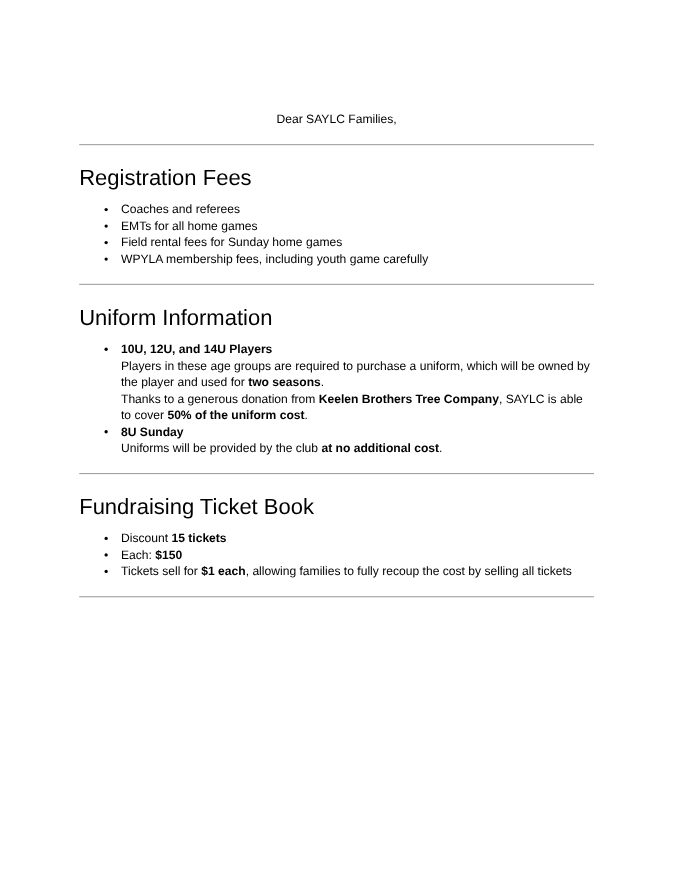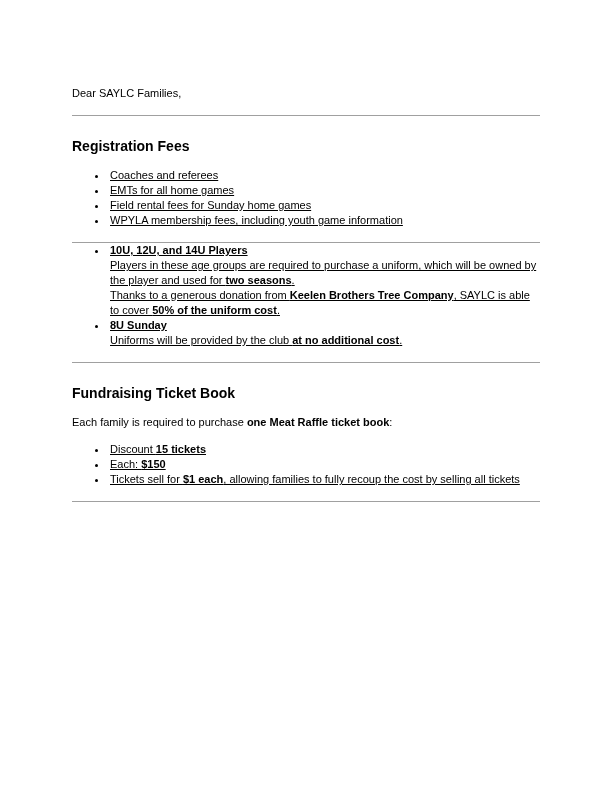"Dear SAYLC Families," .para { margin: 0 0 12px 0 -> 16px 0 12px 0; text-align: none -> center }
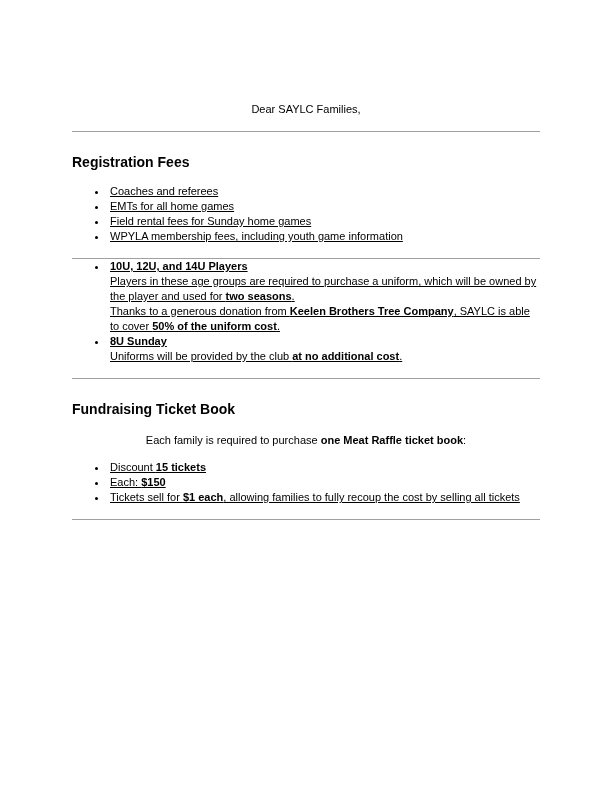"Registration Fees" .heading { font-size: 14px -> 20px; font-weight: 700 -> 400 }
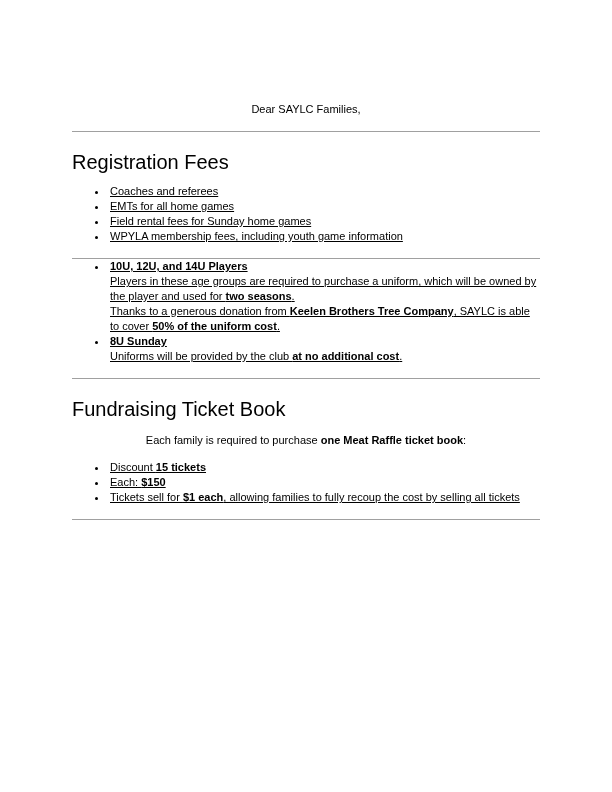"Coaches and referees" .doc-list { text-decoration: underline -> none }
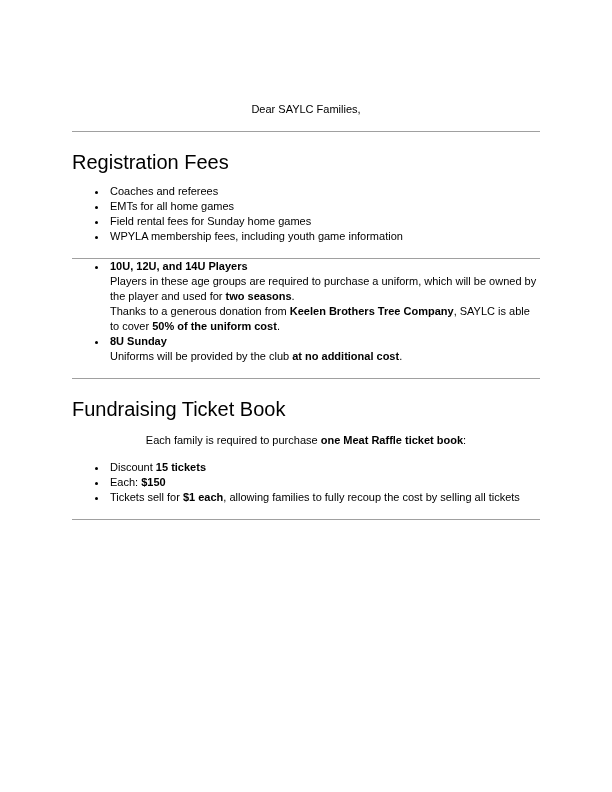"WPYLA membership fees, including youth" span { text: information -> carefully }
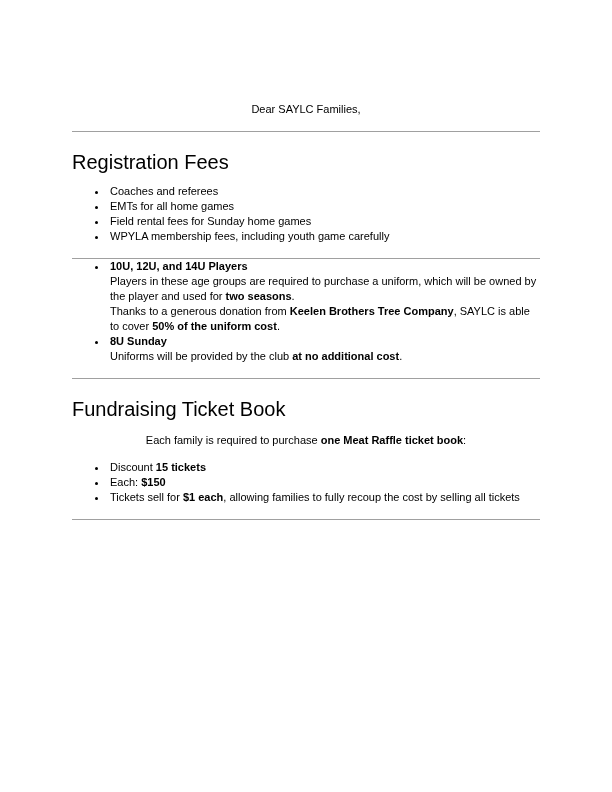"Uniform Information" h2.heading { html: none -> <h2>Uniform Information</h2> }
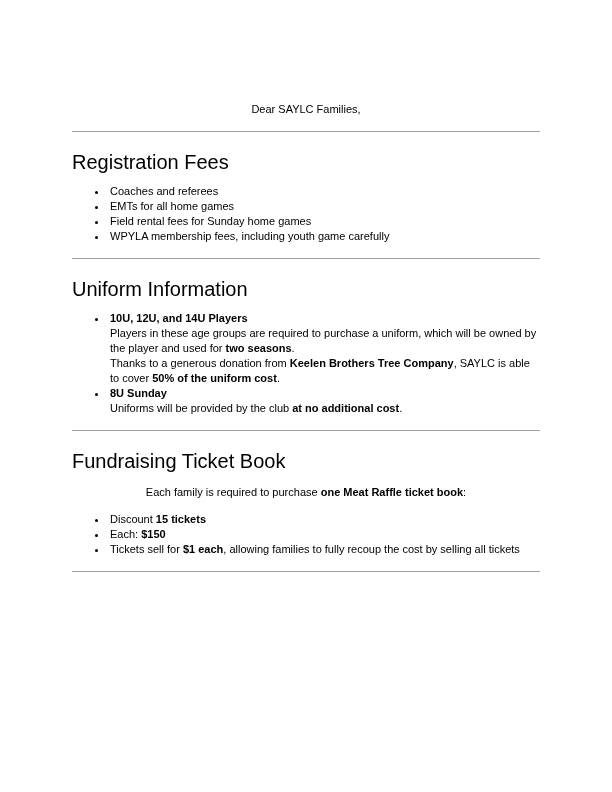"Each family is required to" p.para { html: <p><span>Each family is required to purchase </span><span>one Meat Raffle ticket book</span><span>:</span></p> -> none }
